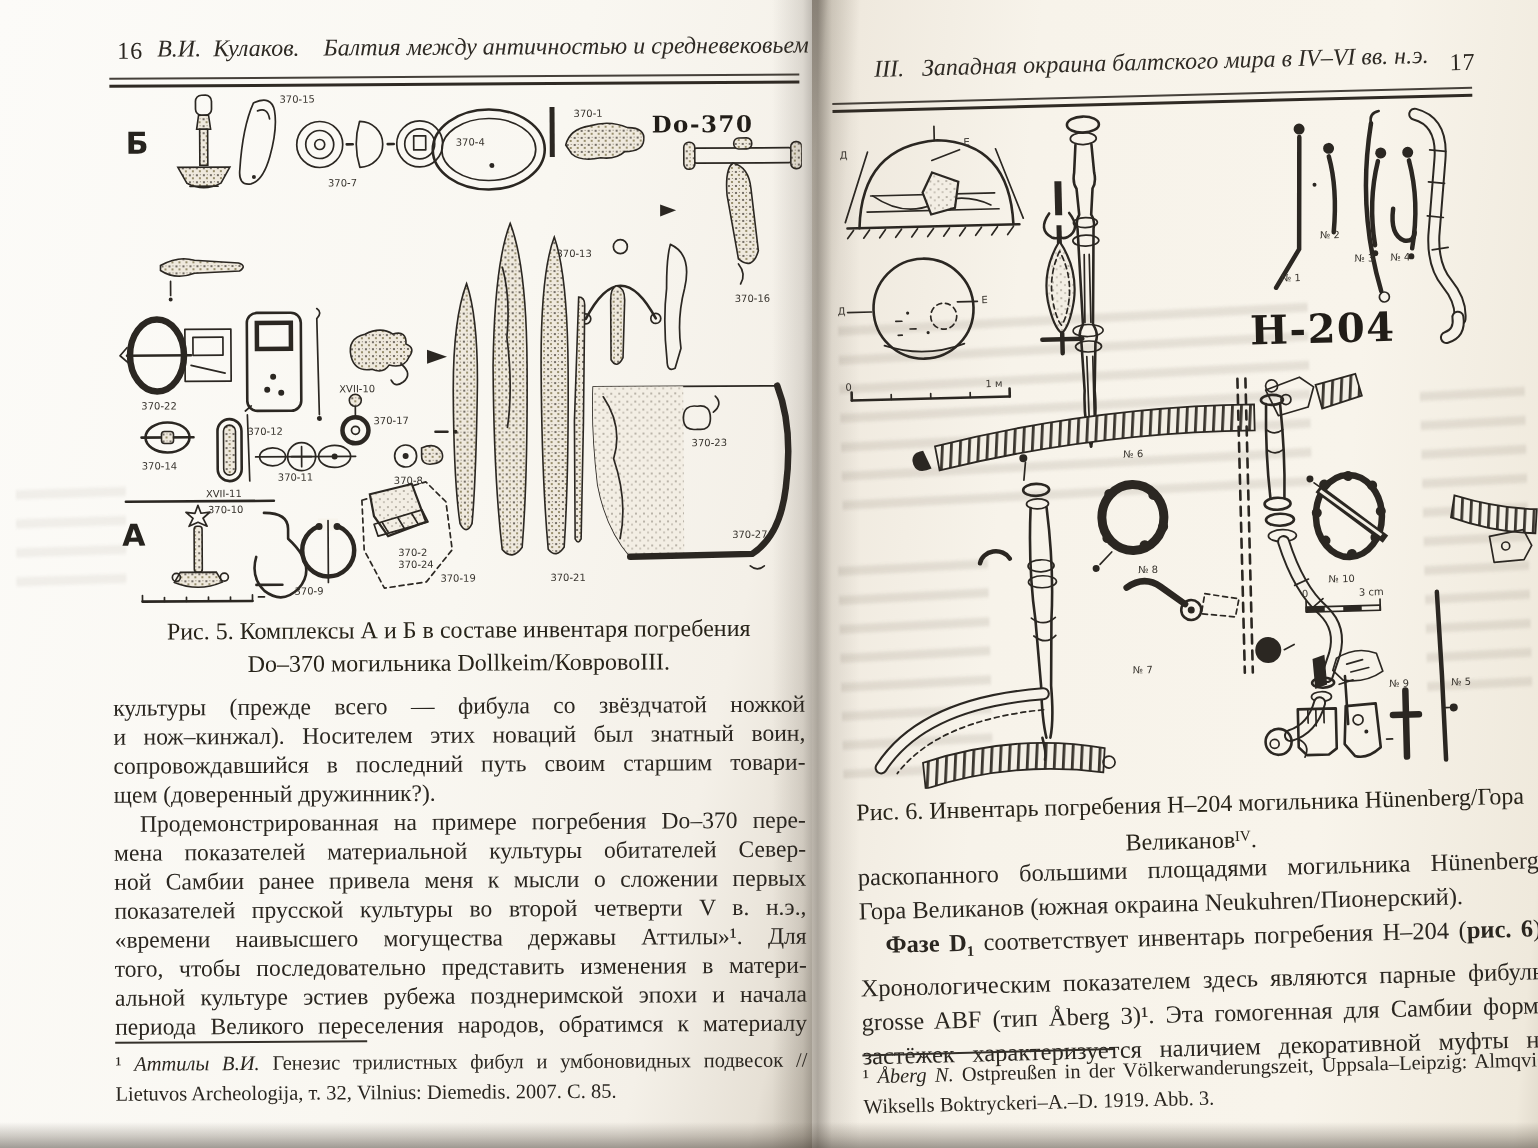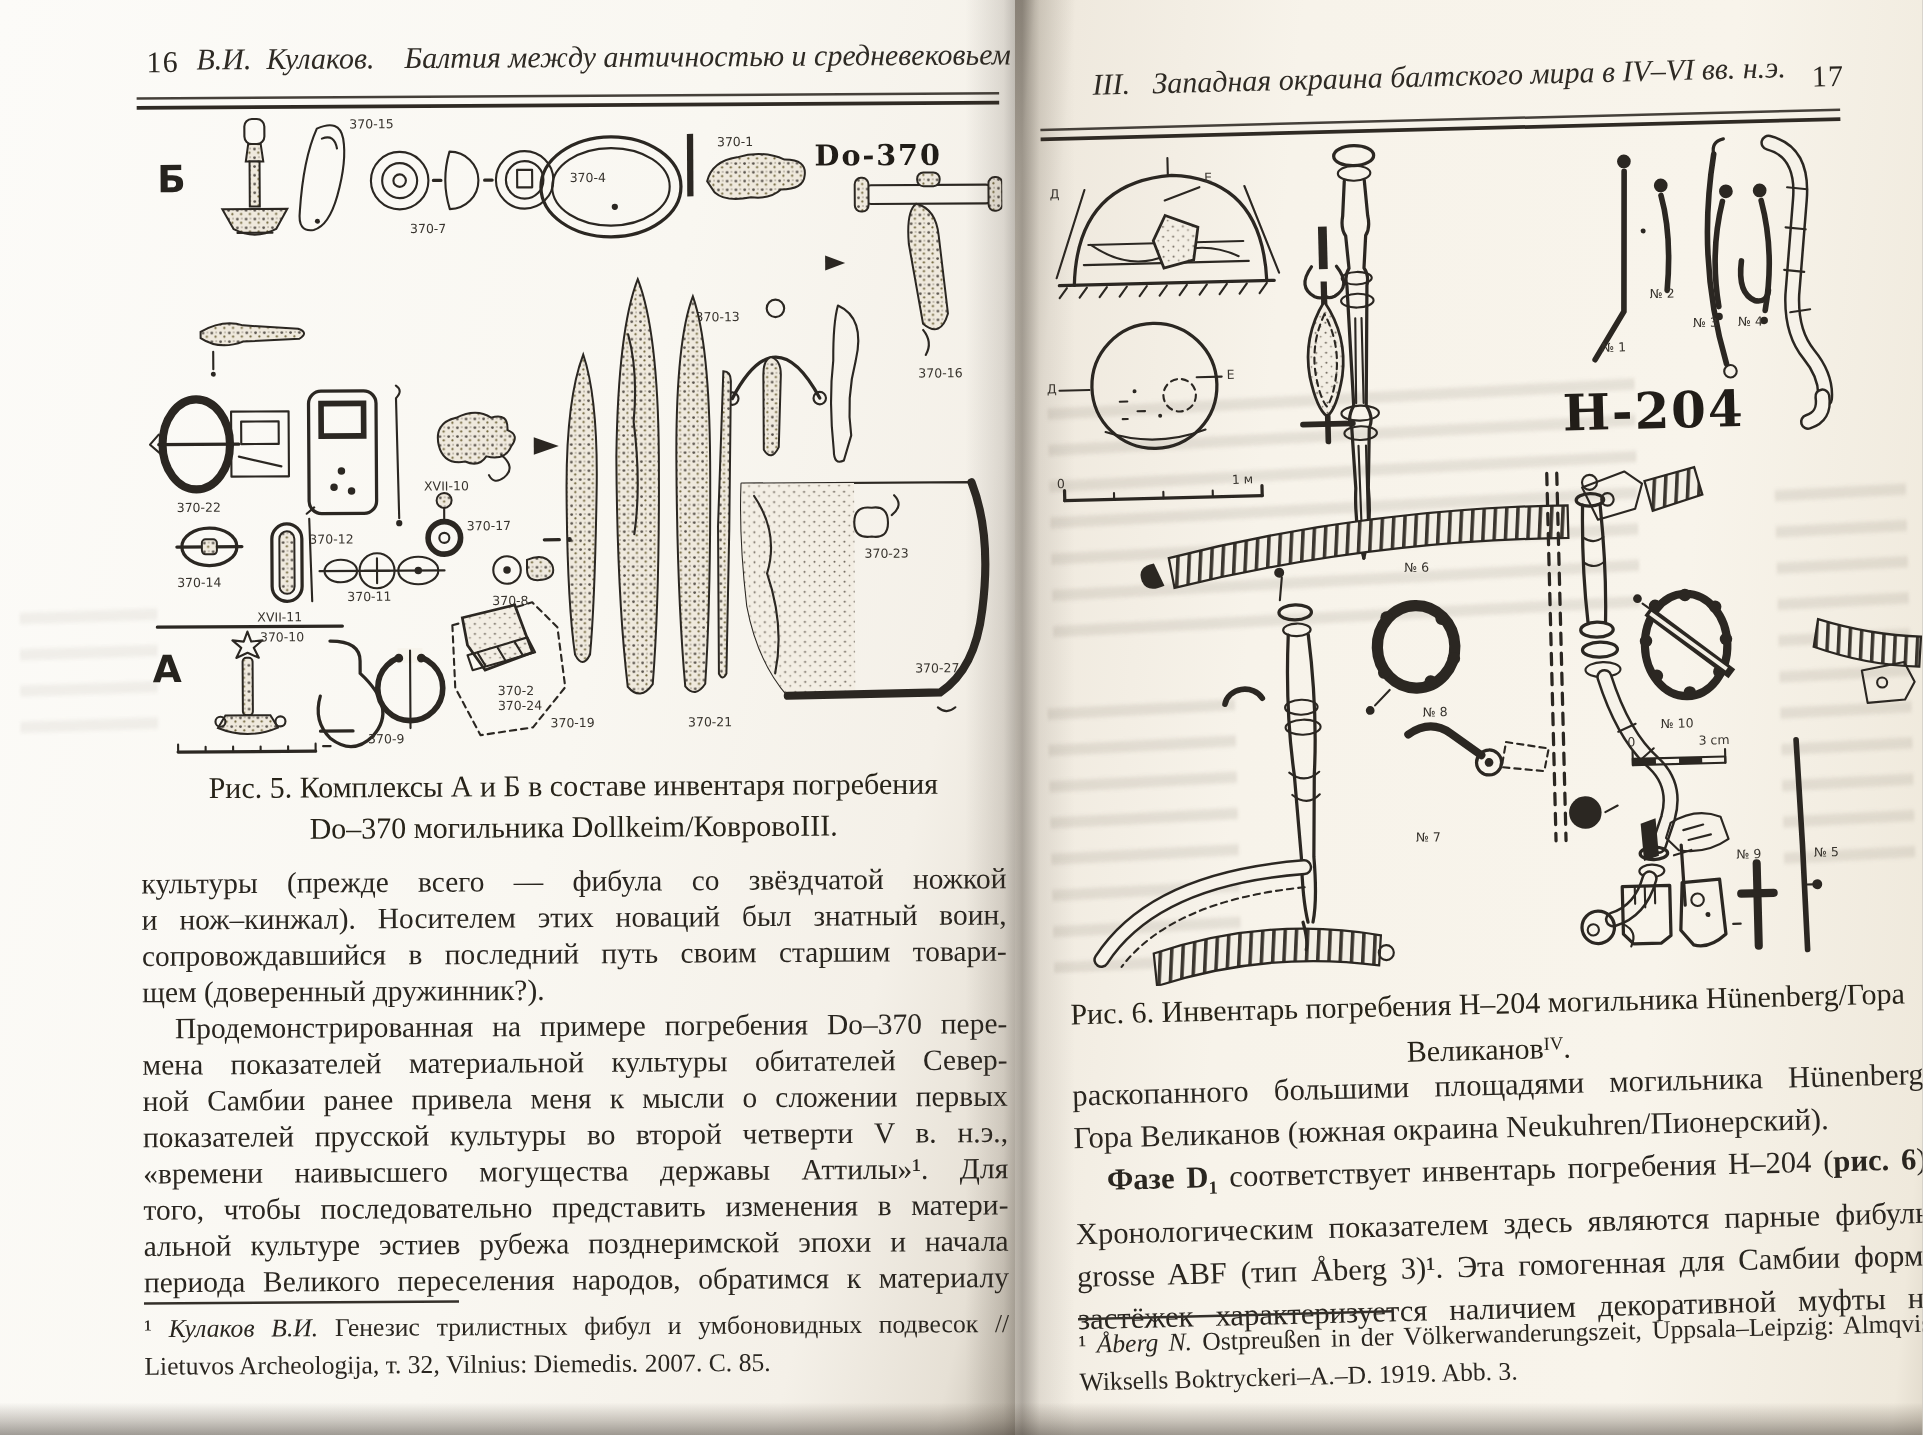"Кулаков В.И." span.it { text: Кулаков -> Аттилы }
